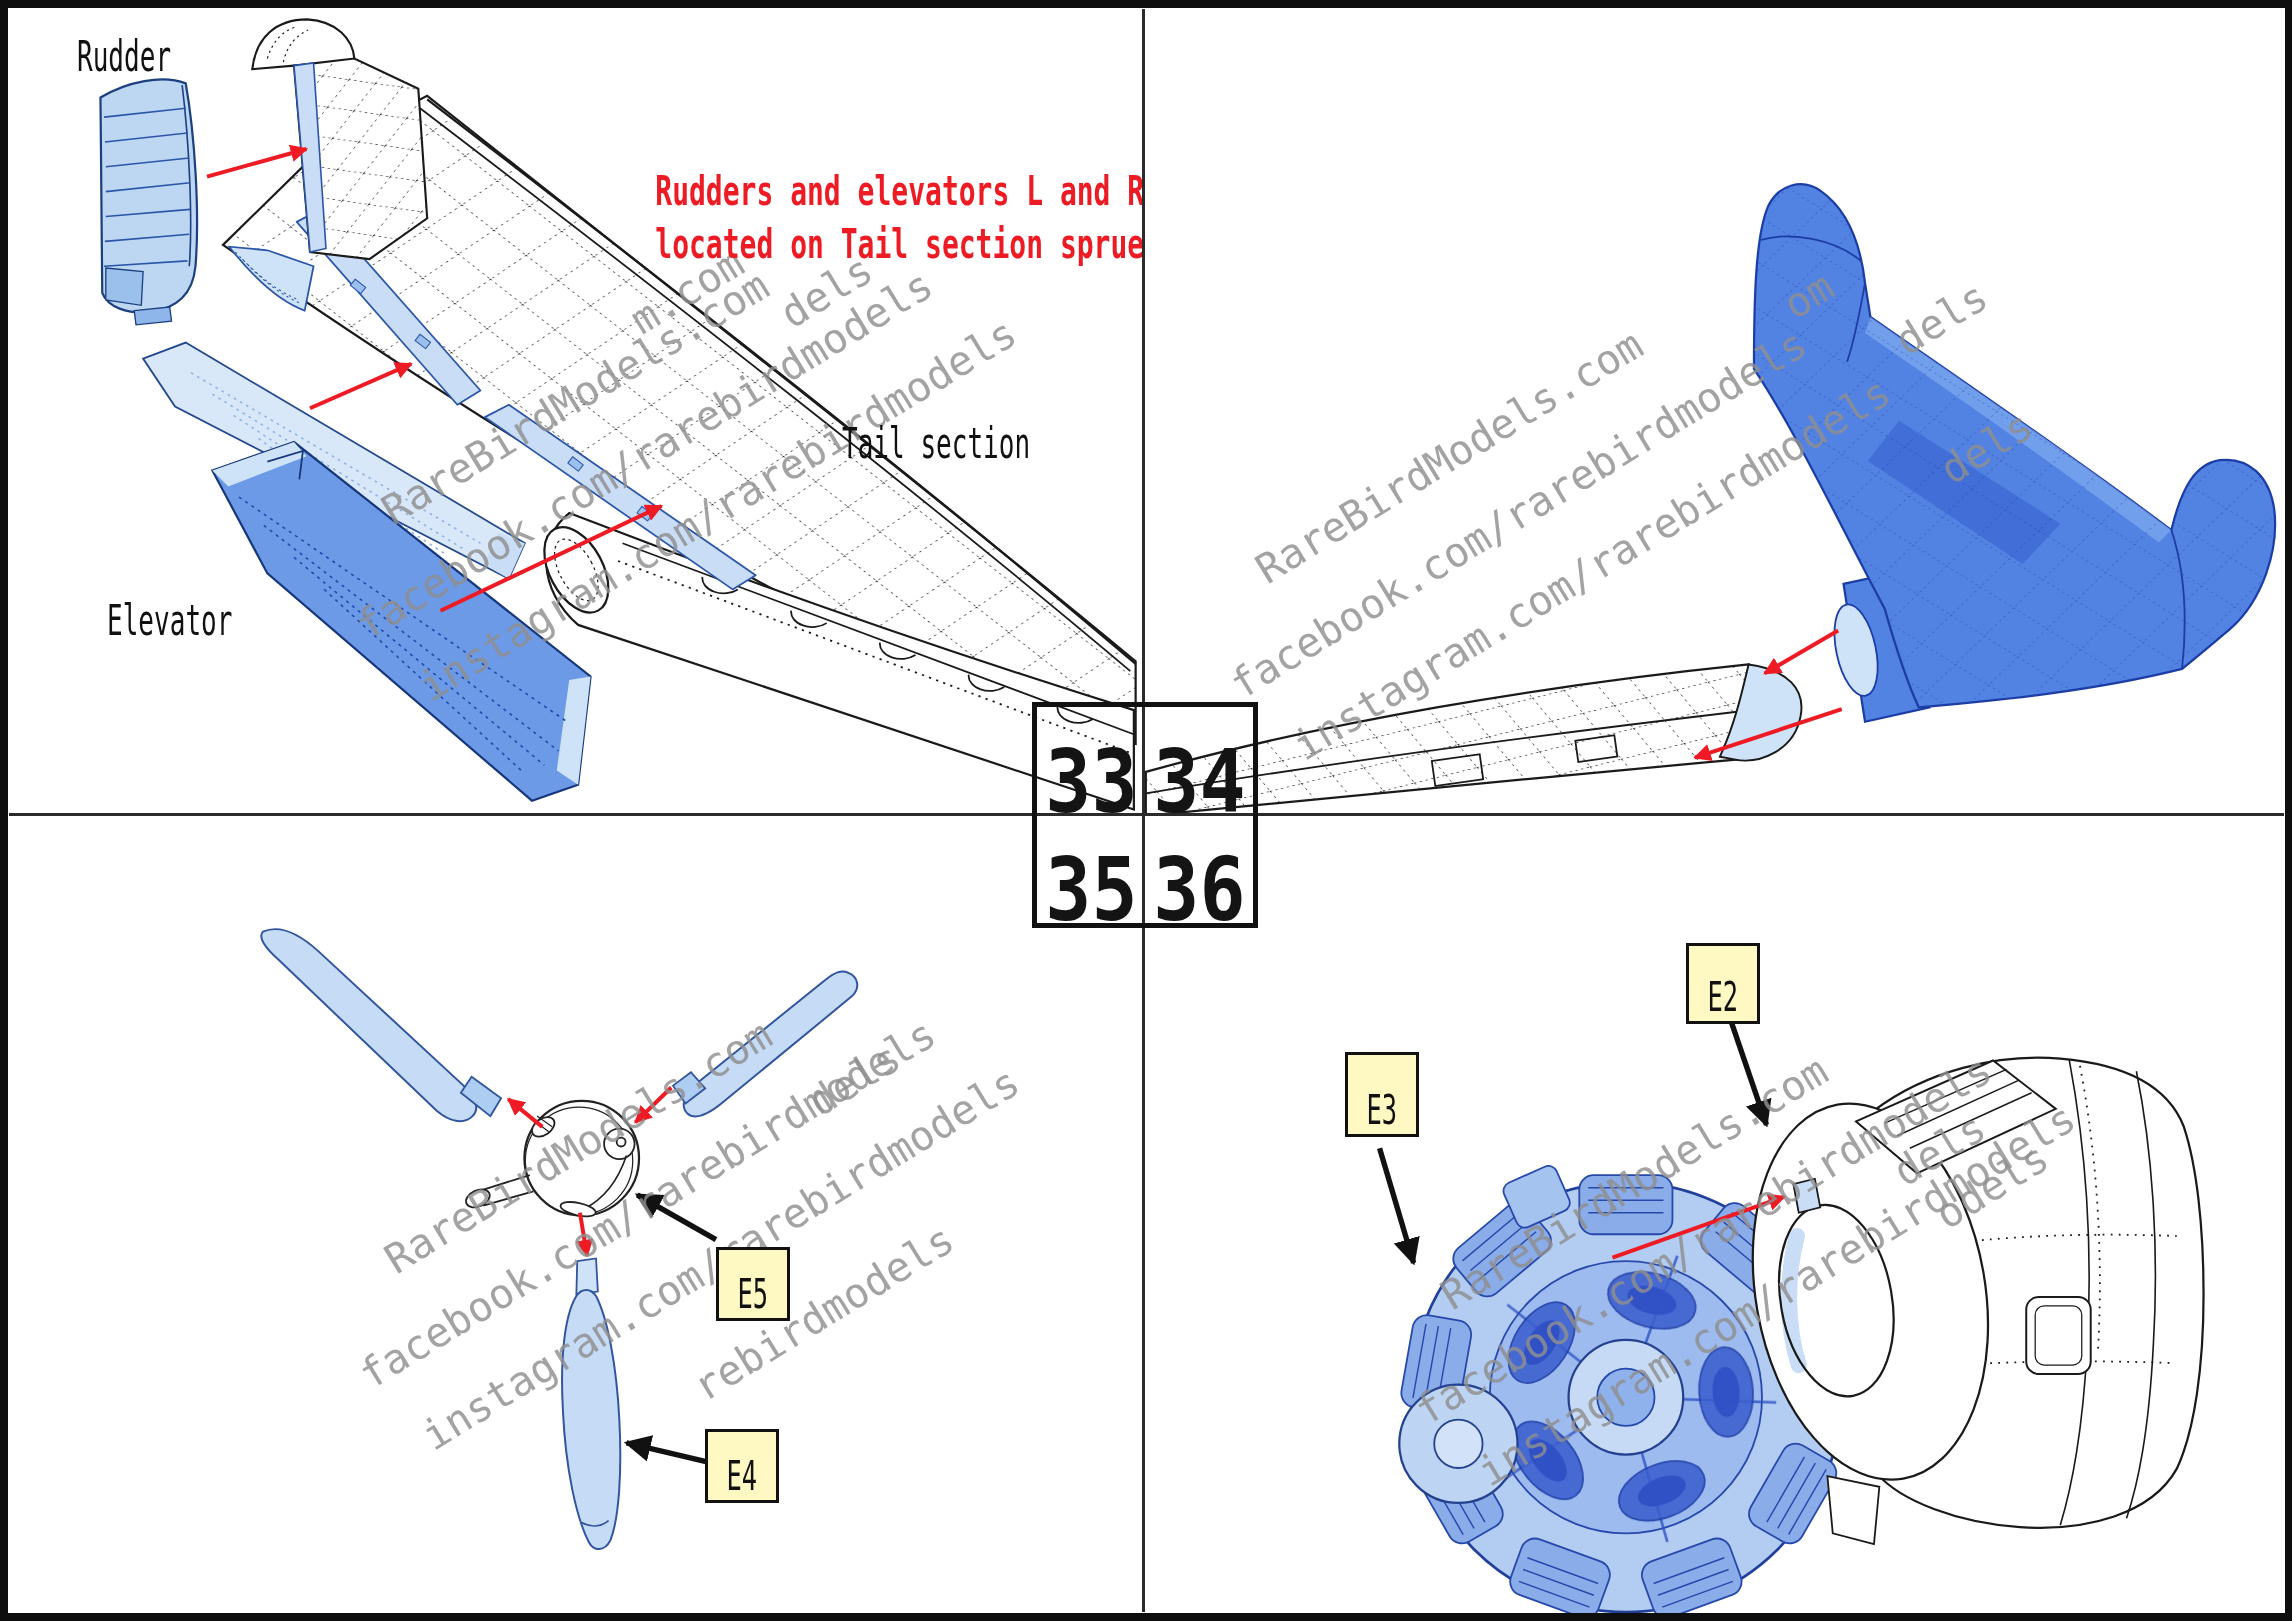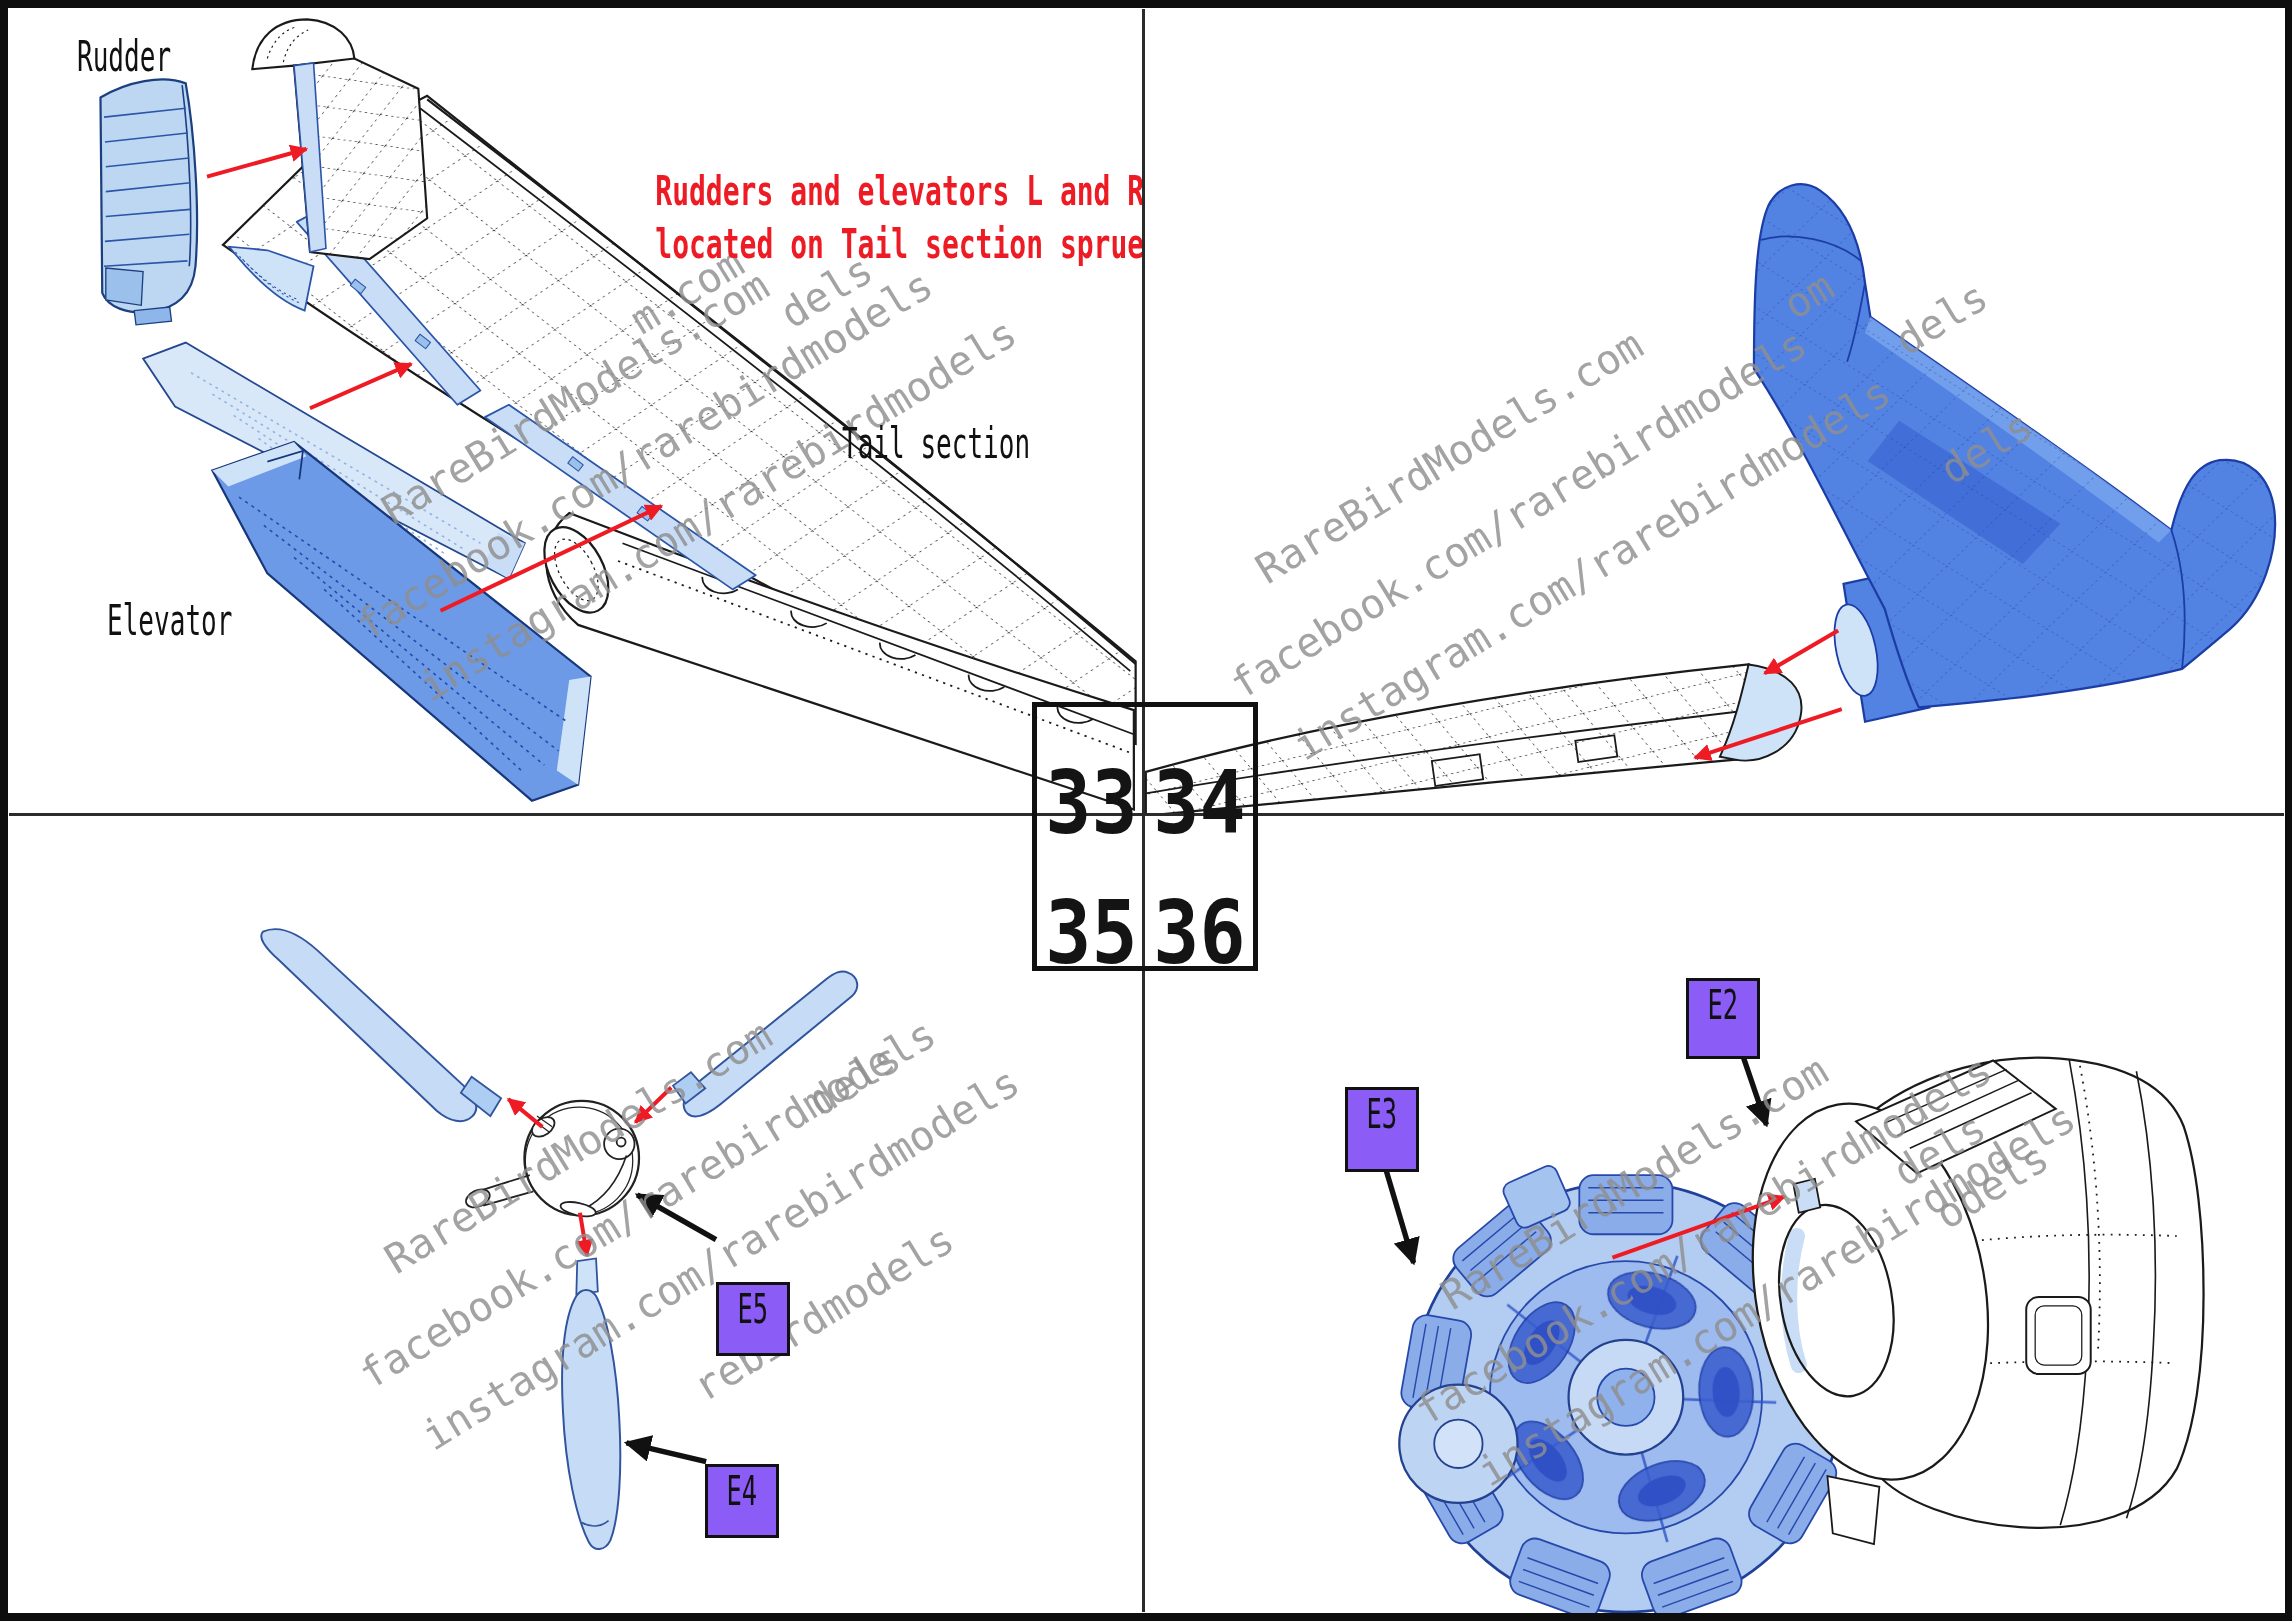"33" .numbox { height: 269px -> 226px }
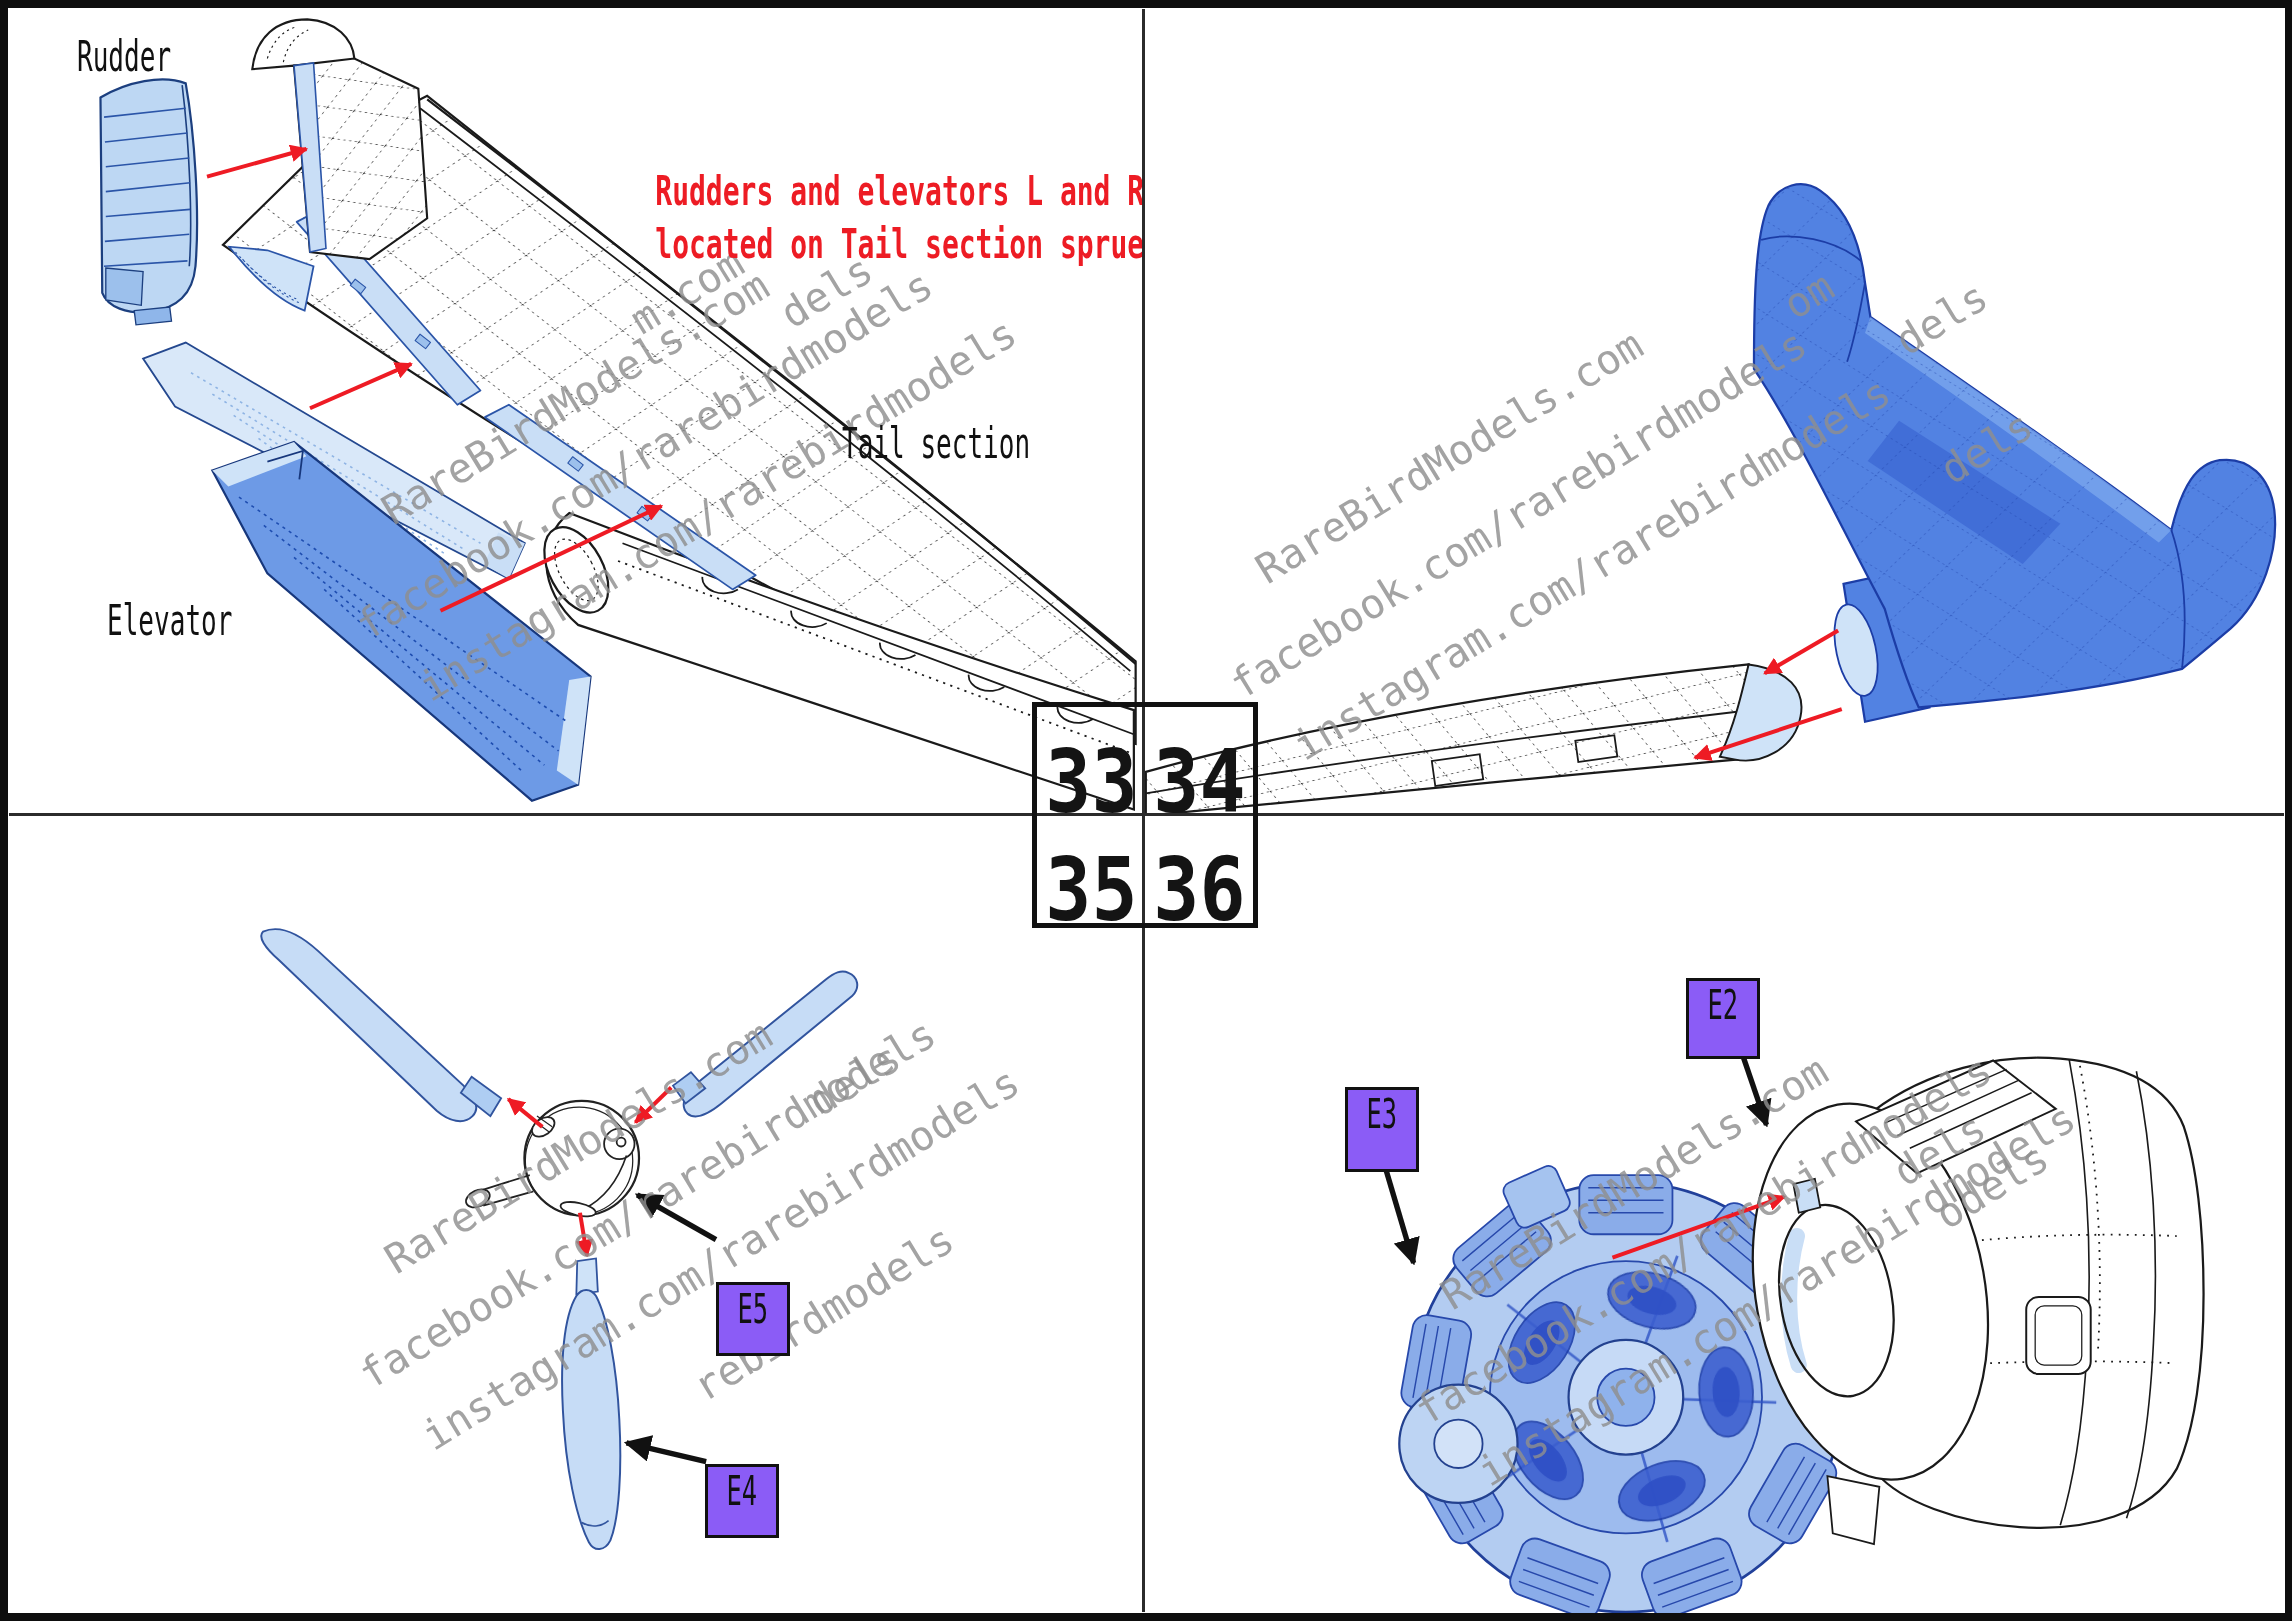"E2" .ebox { align-items: flex-start -> flex-end; background: #8b5cf6 -> #fef9c3; margin-top: 35px -> none }
